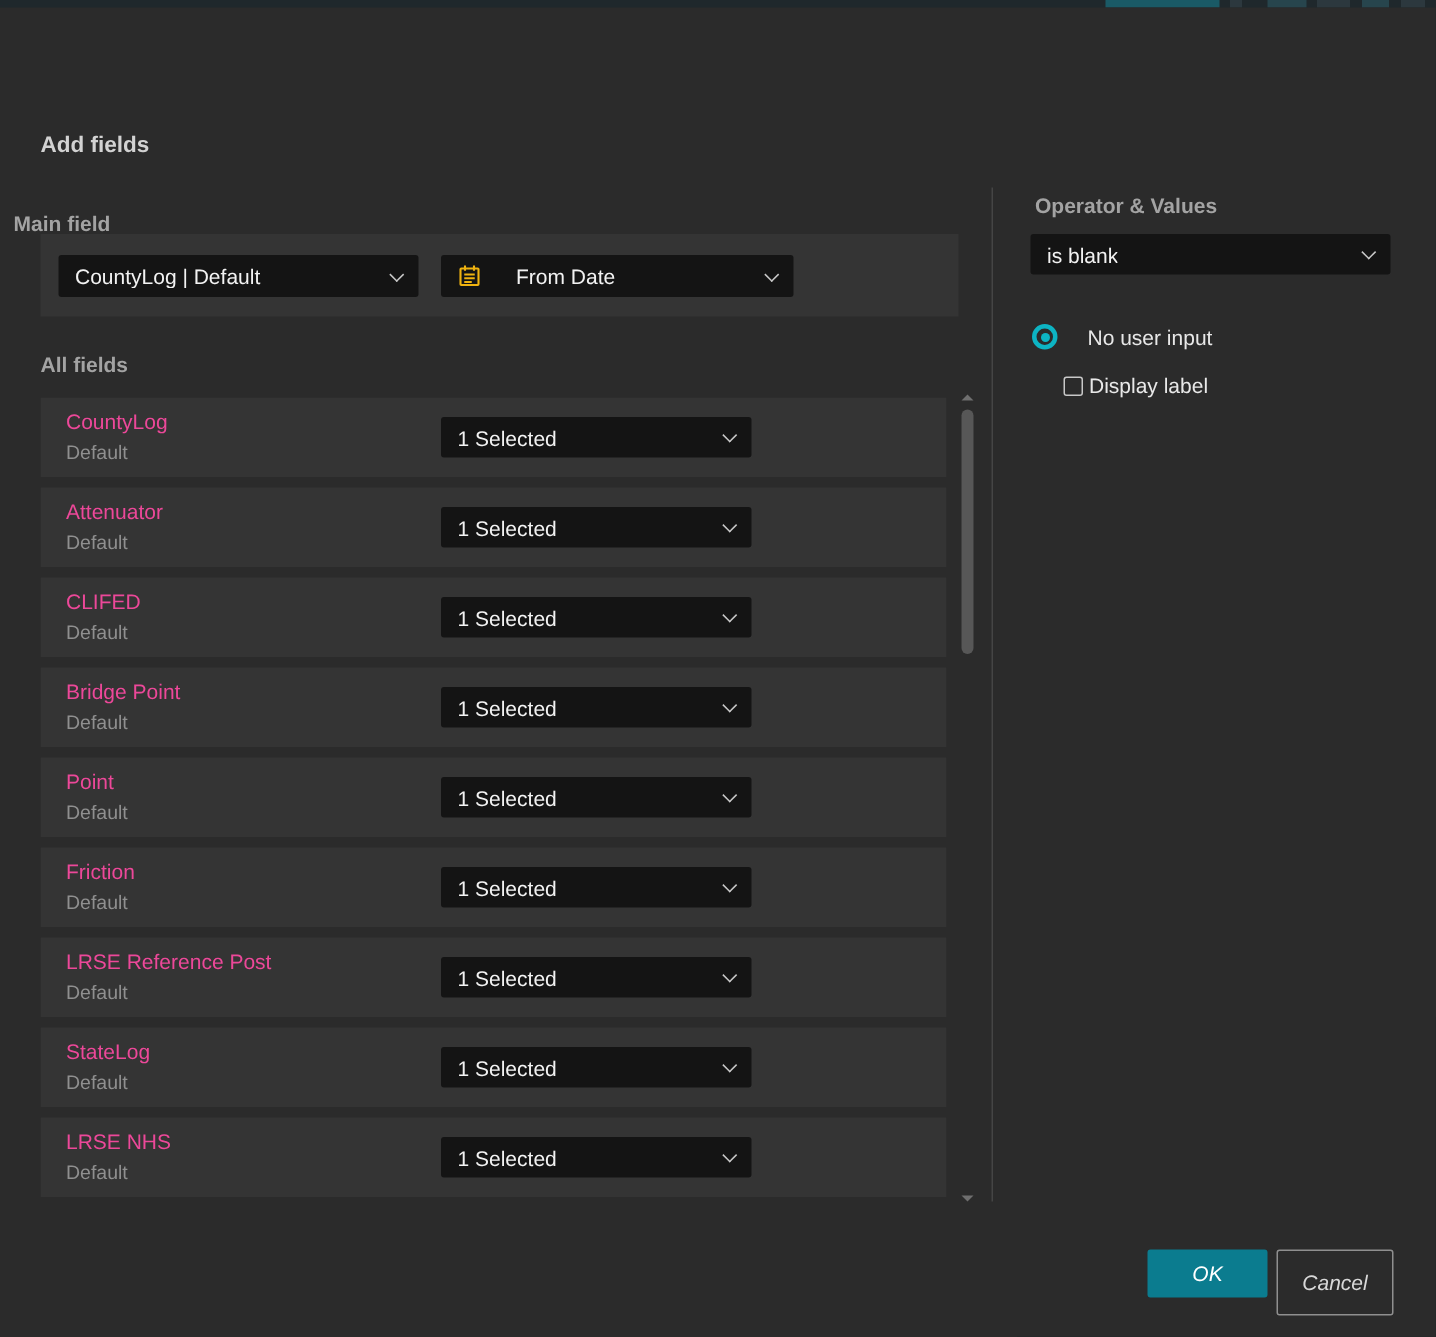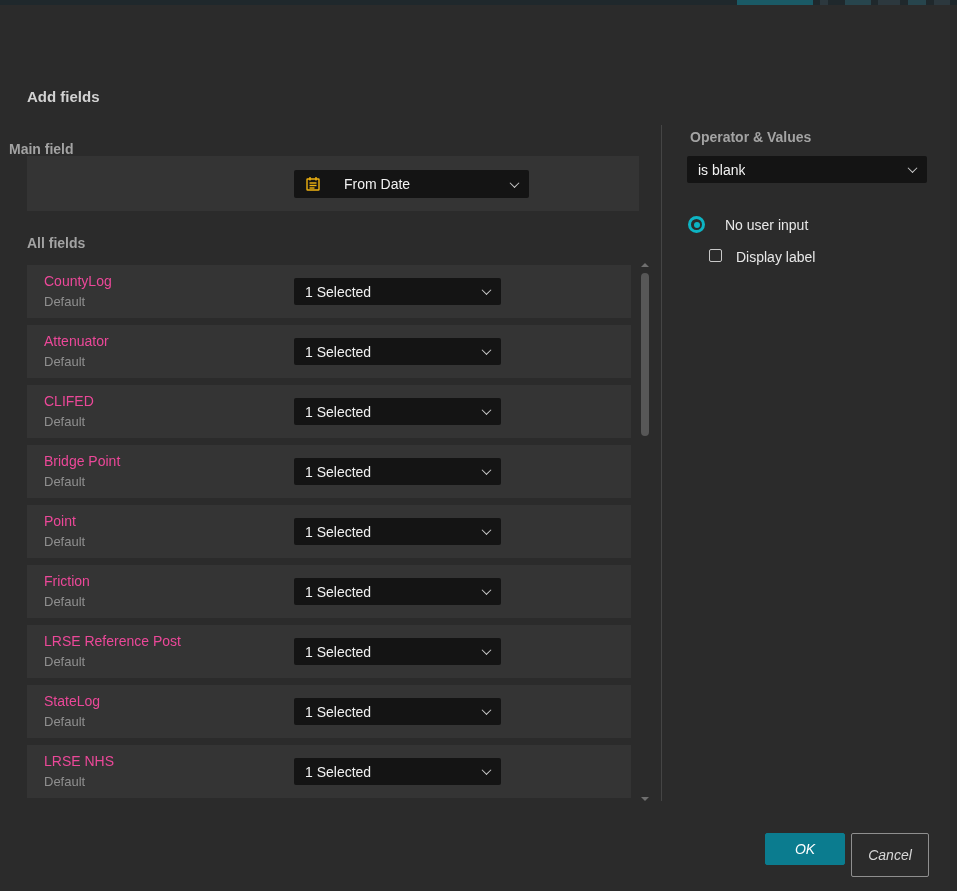"CountyLog | Default" div.dd { html: none -> <div> <span>CountyLog | Default</span> <span></span> </div> }
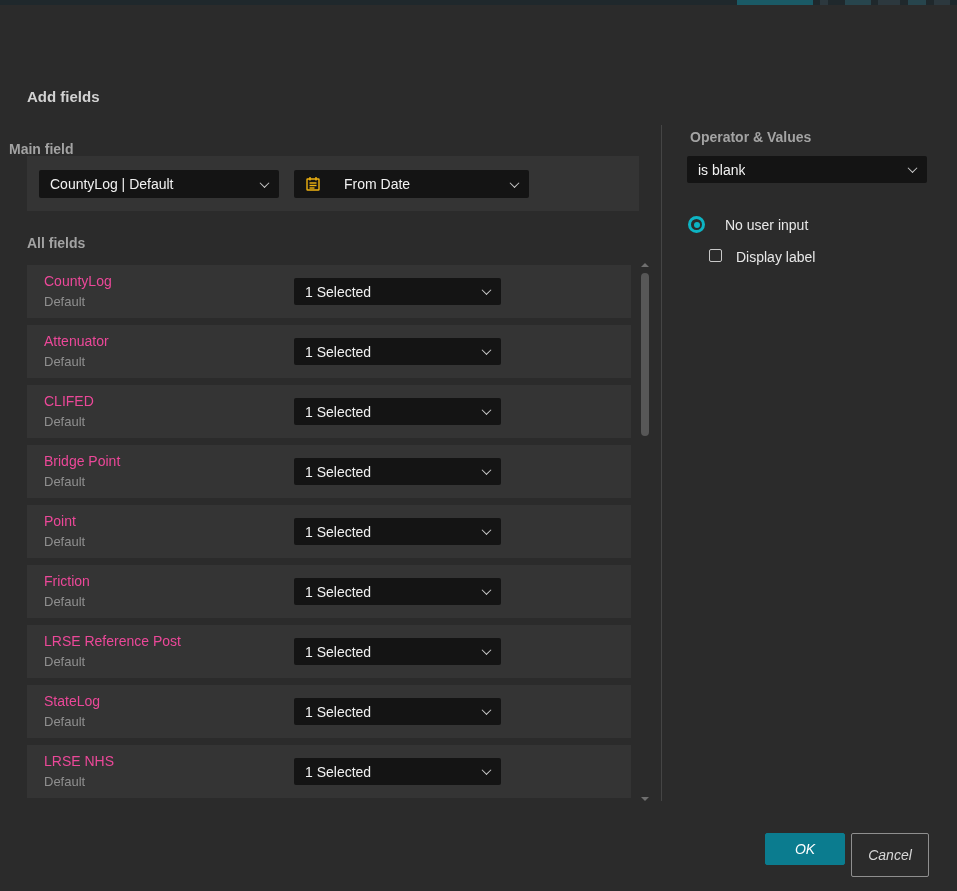"Display label" .check-row { align-items: none -> center; gap: 14px -> 4px }
